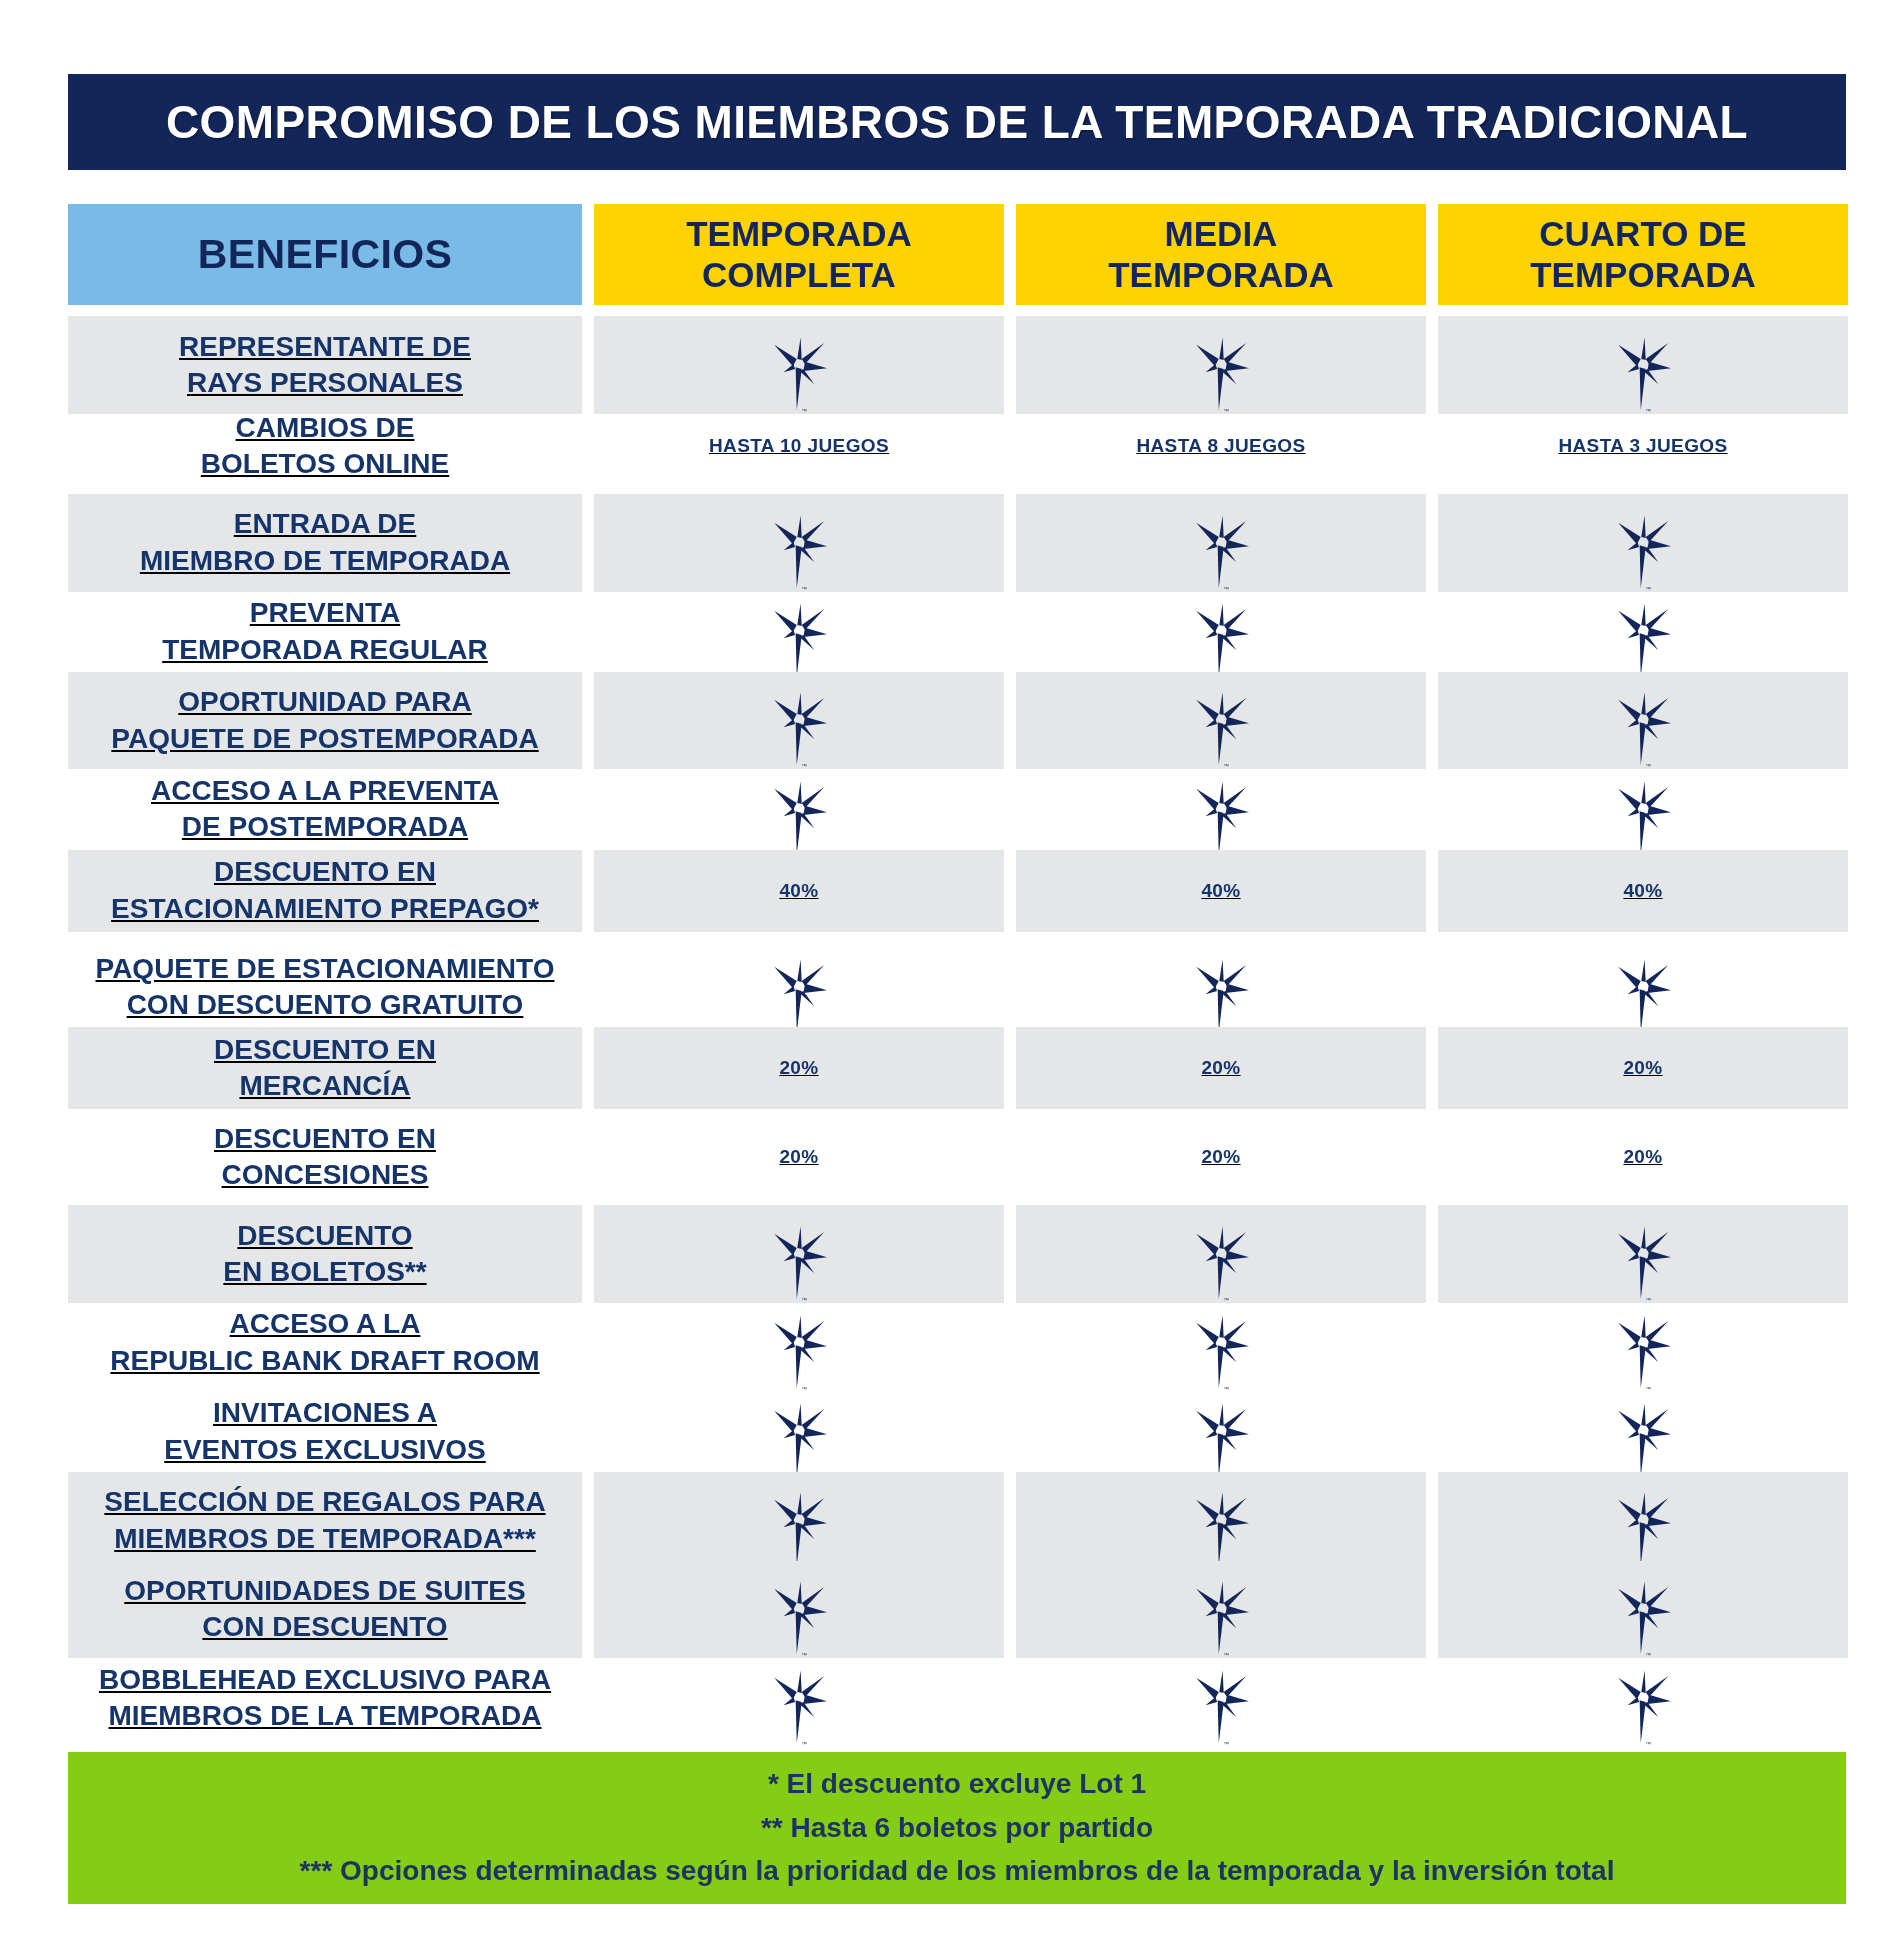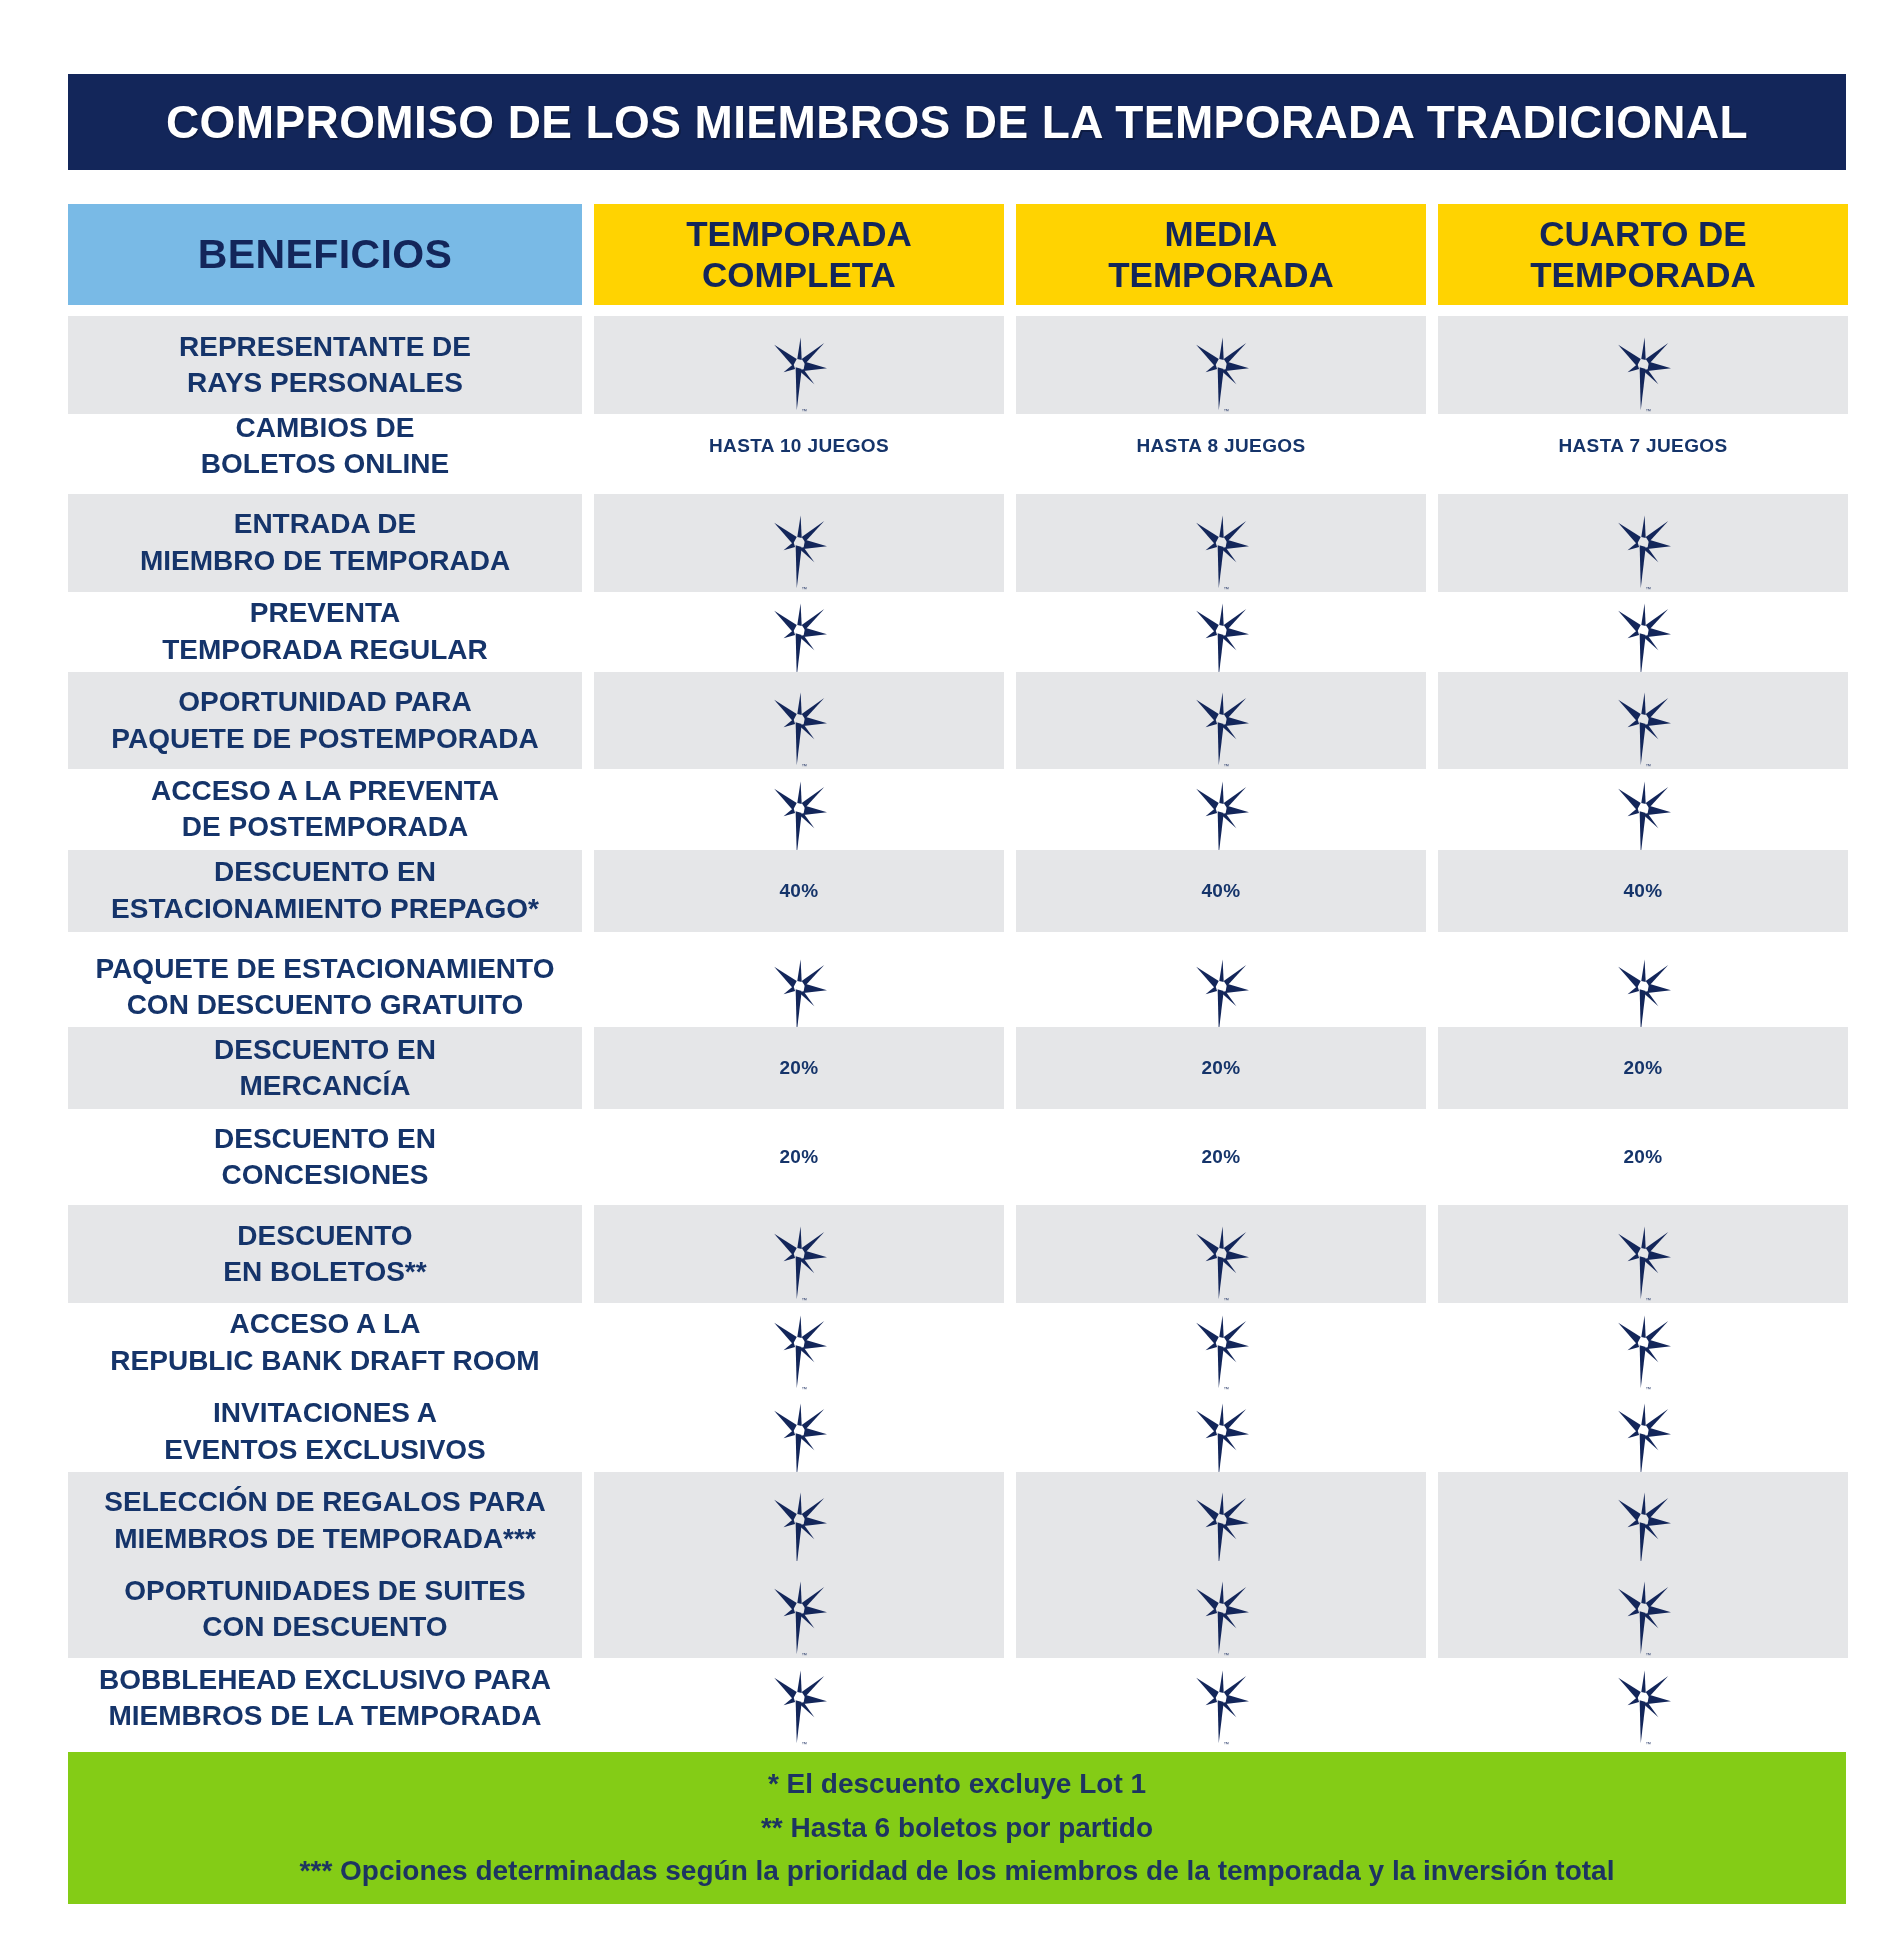"REPRESENTANTE DE" .row { text-decoration: none -> underline }
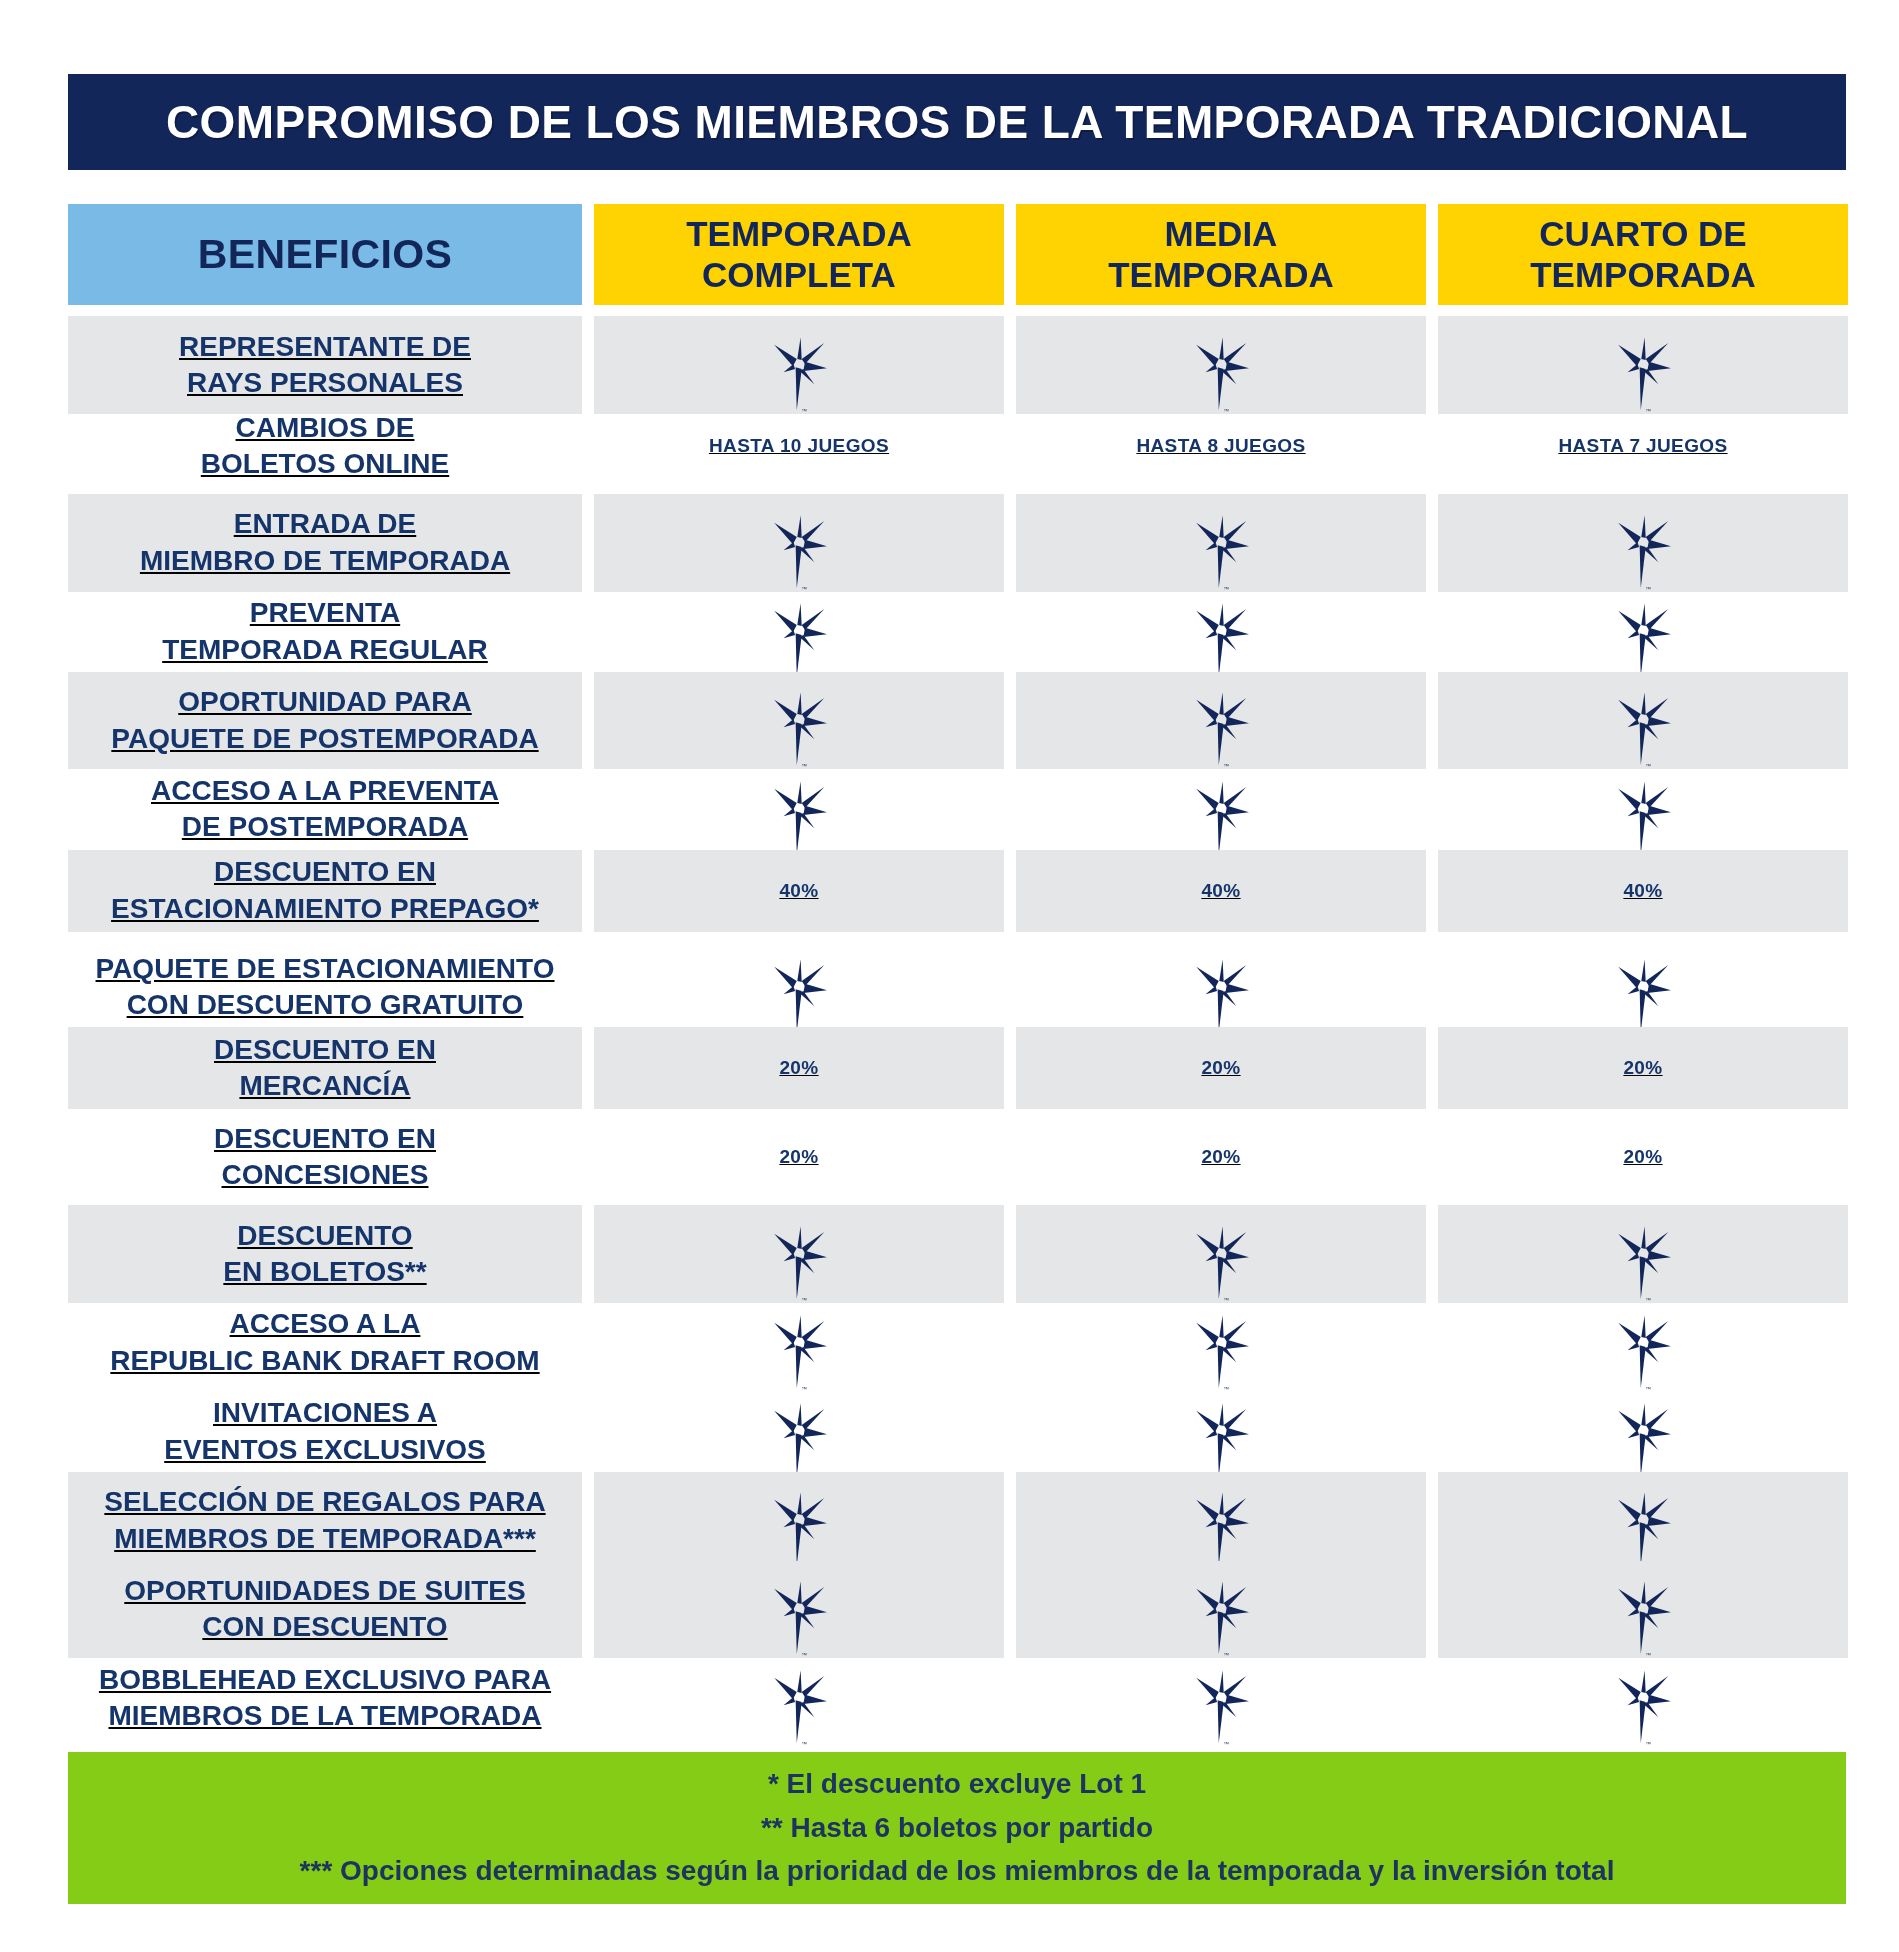"HASTA 7 JUEGOS" span.value-text { text: 7 -> 3 }
